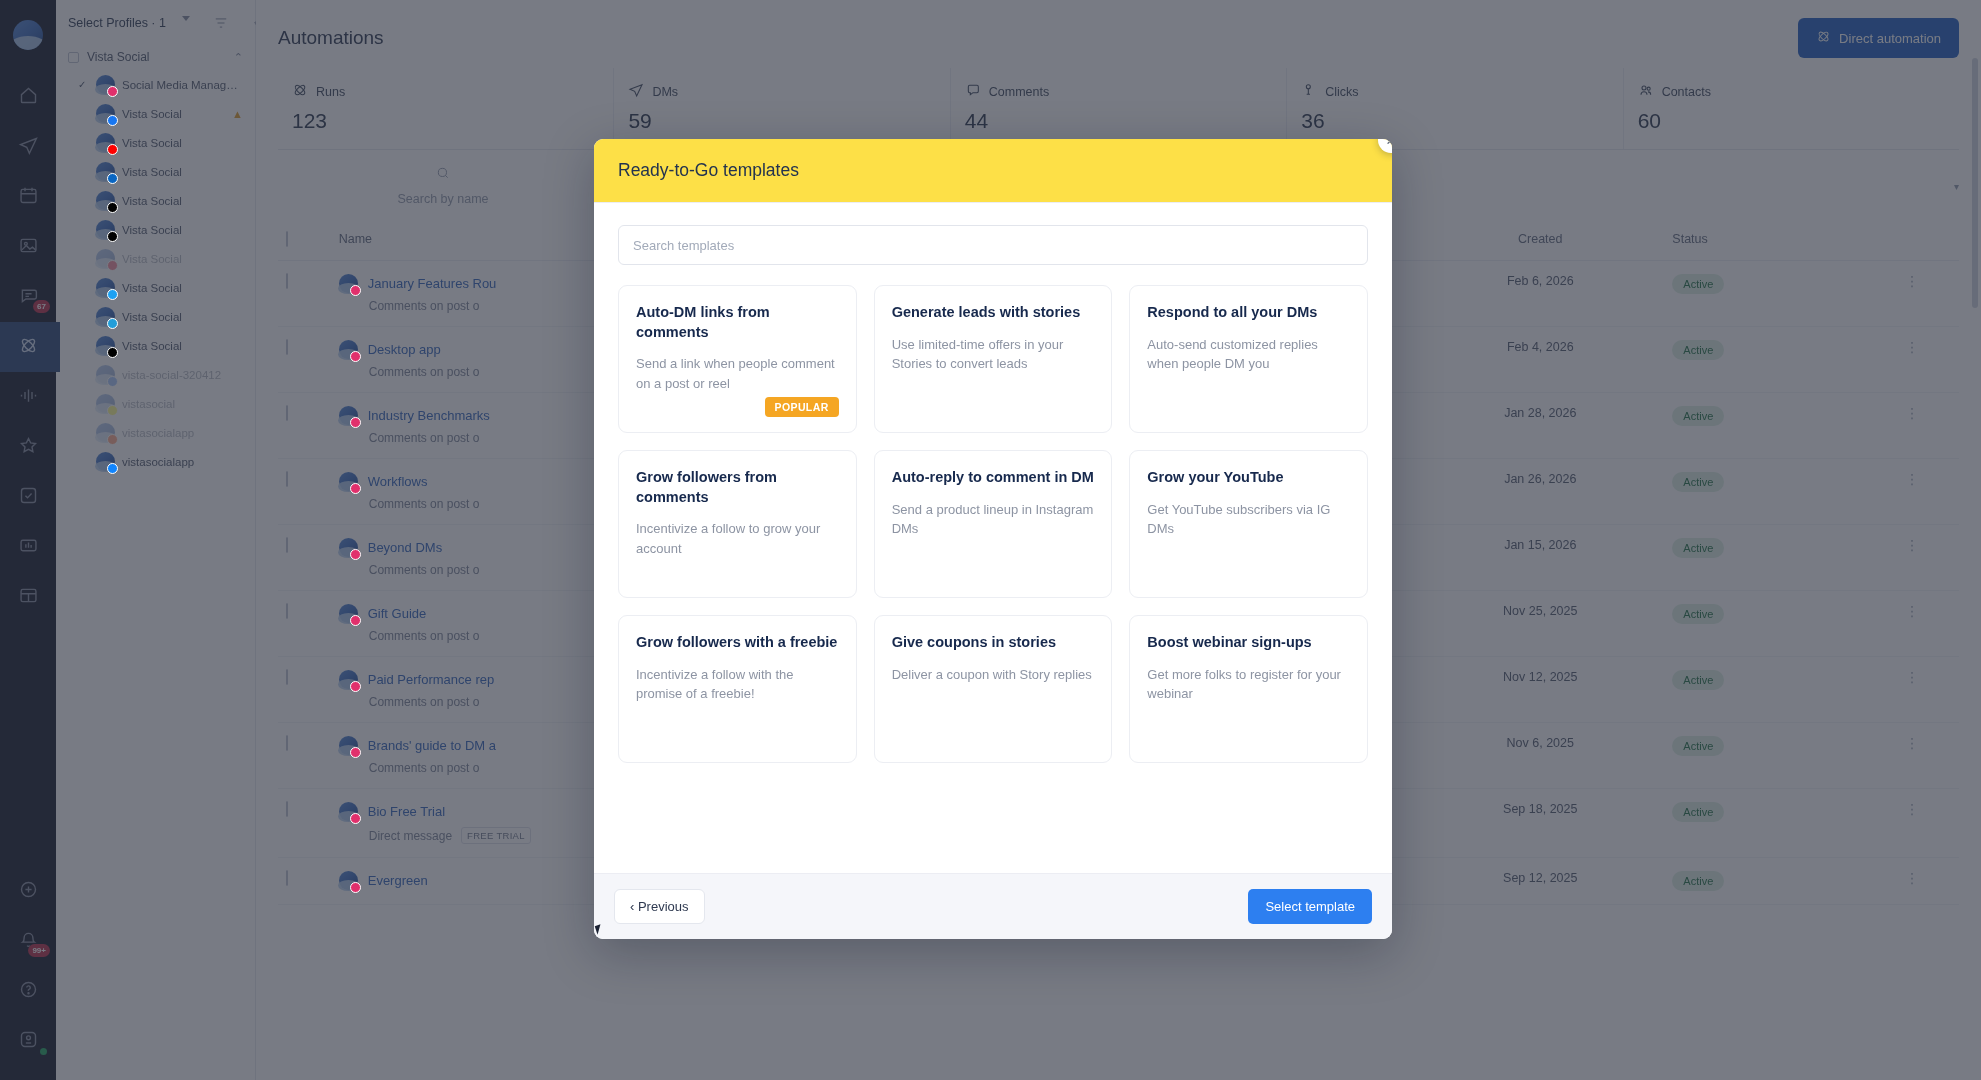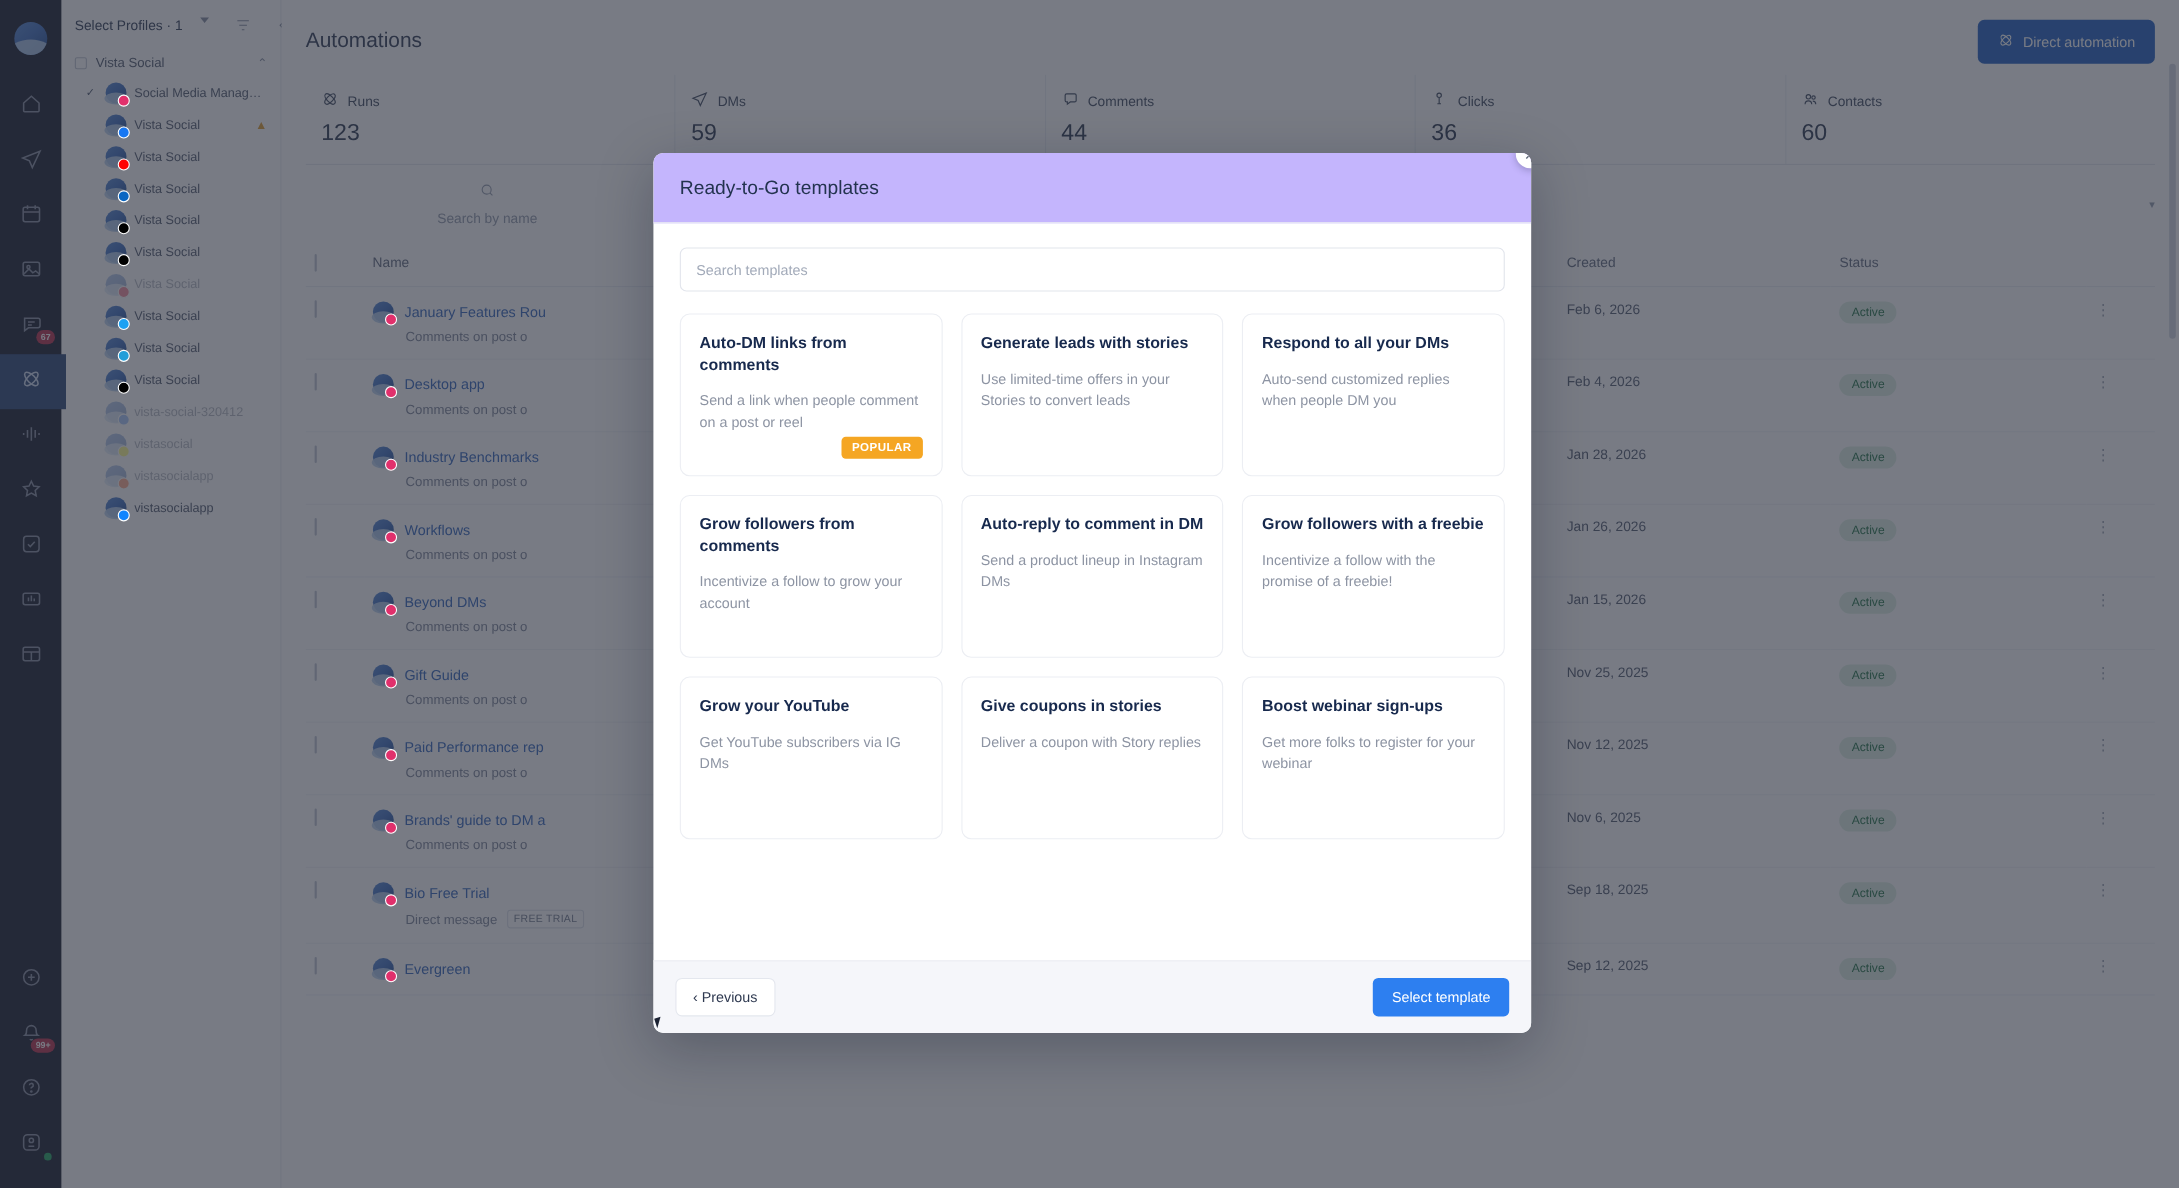"Ready-to-Go templates" .modal-head { background: #c4b5fd -> #fde047 }
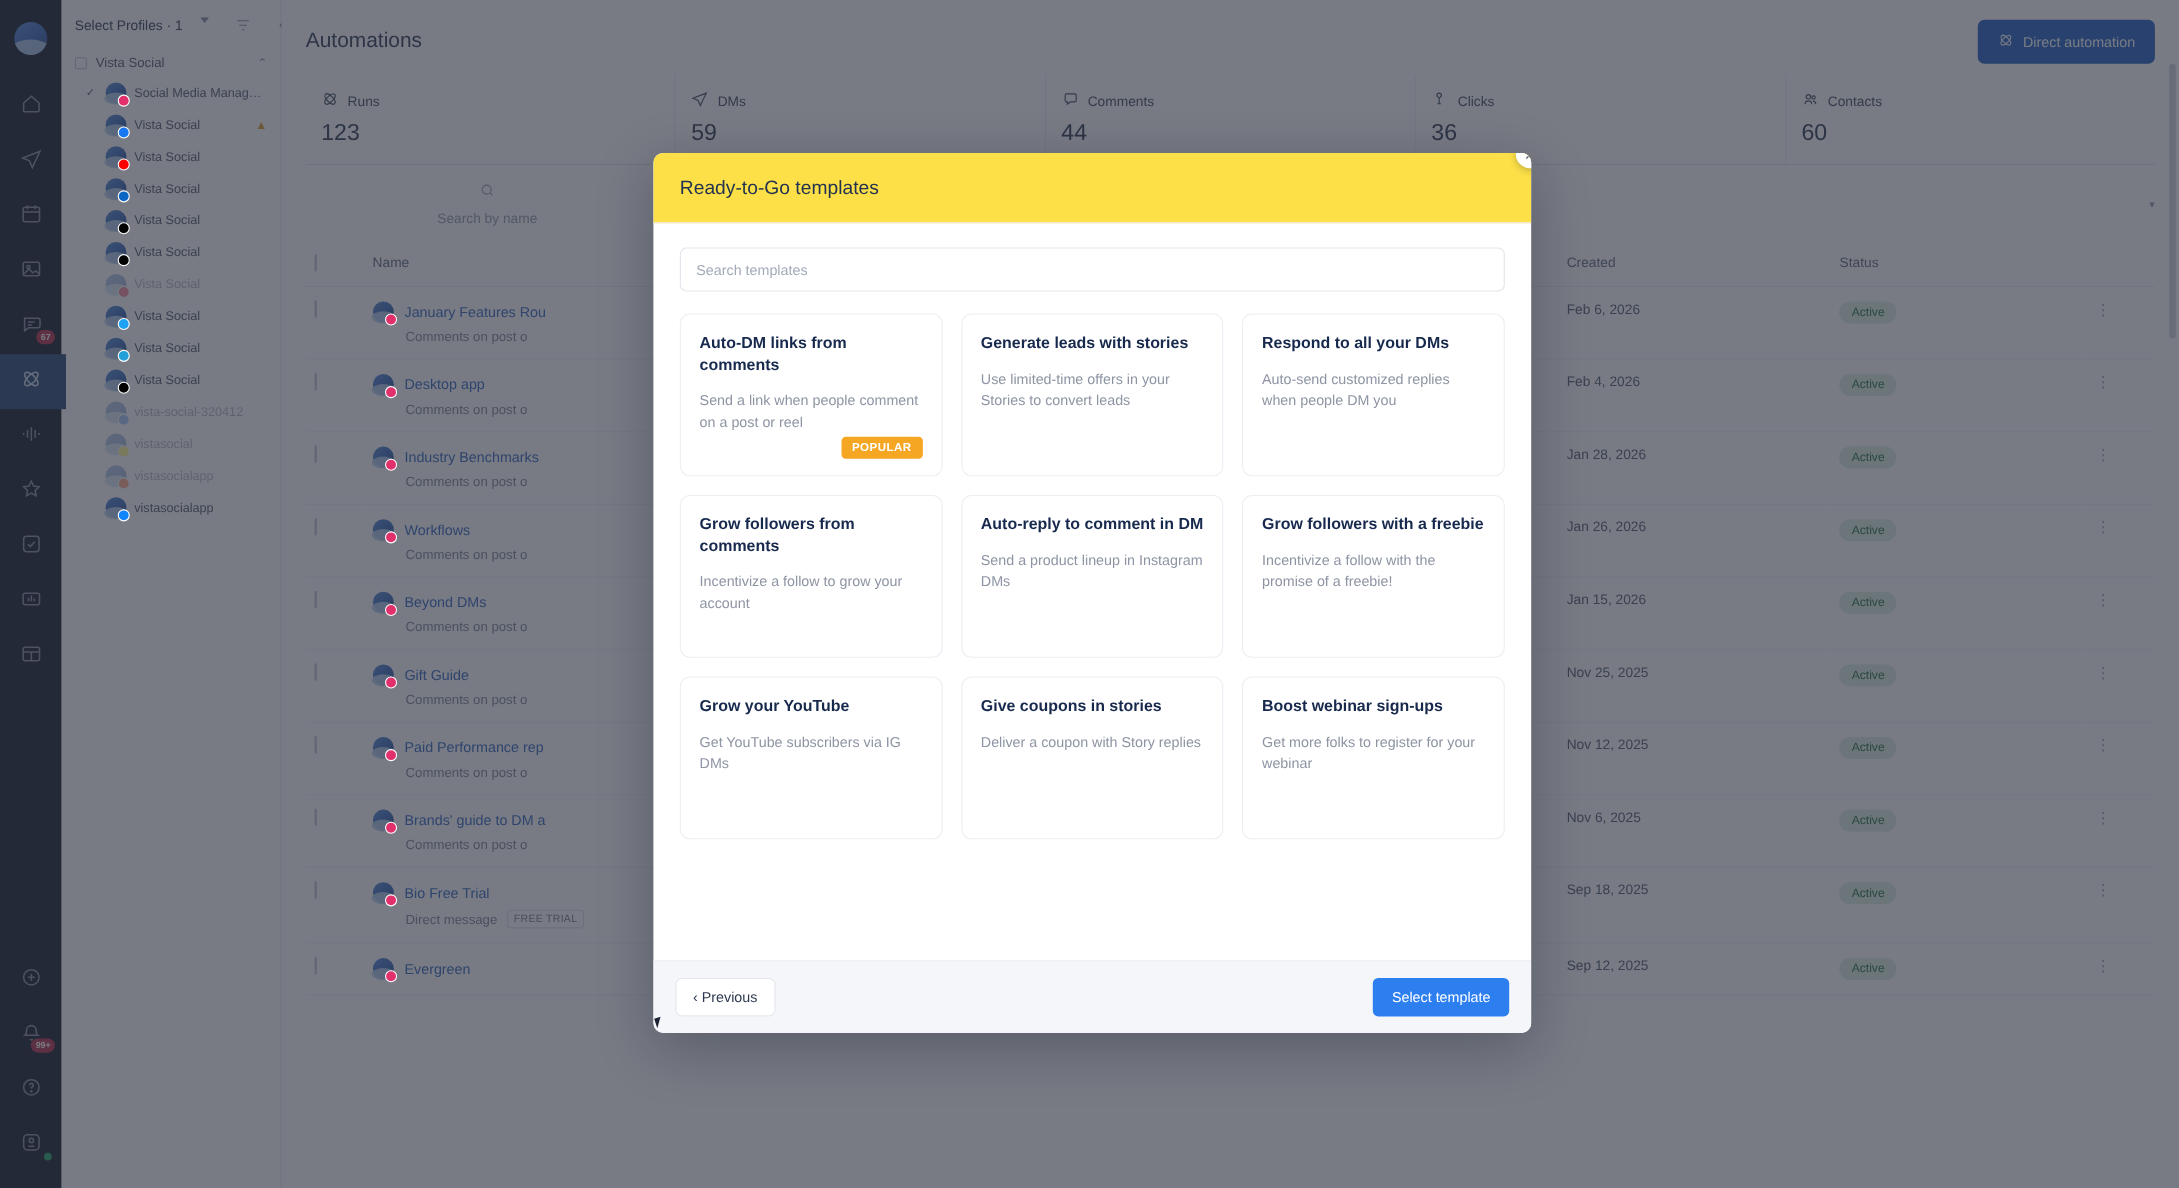"Created" .col-created { text-align: none -> center }
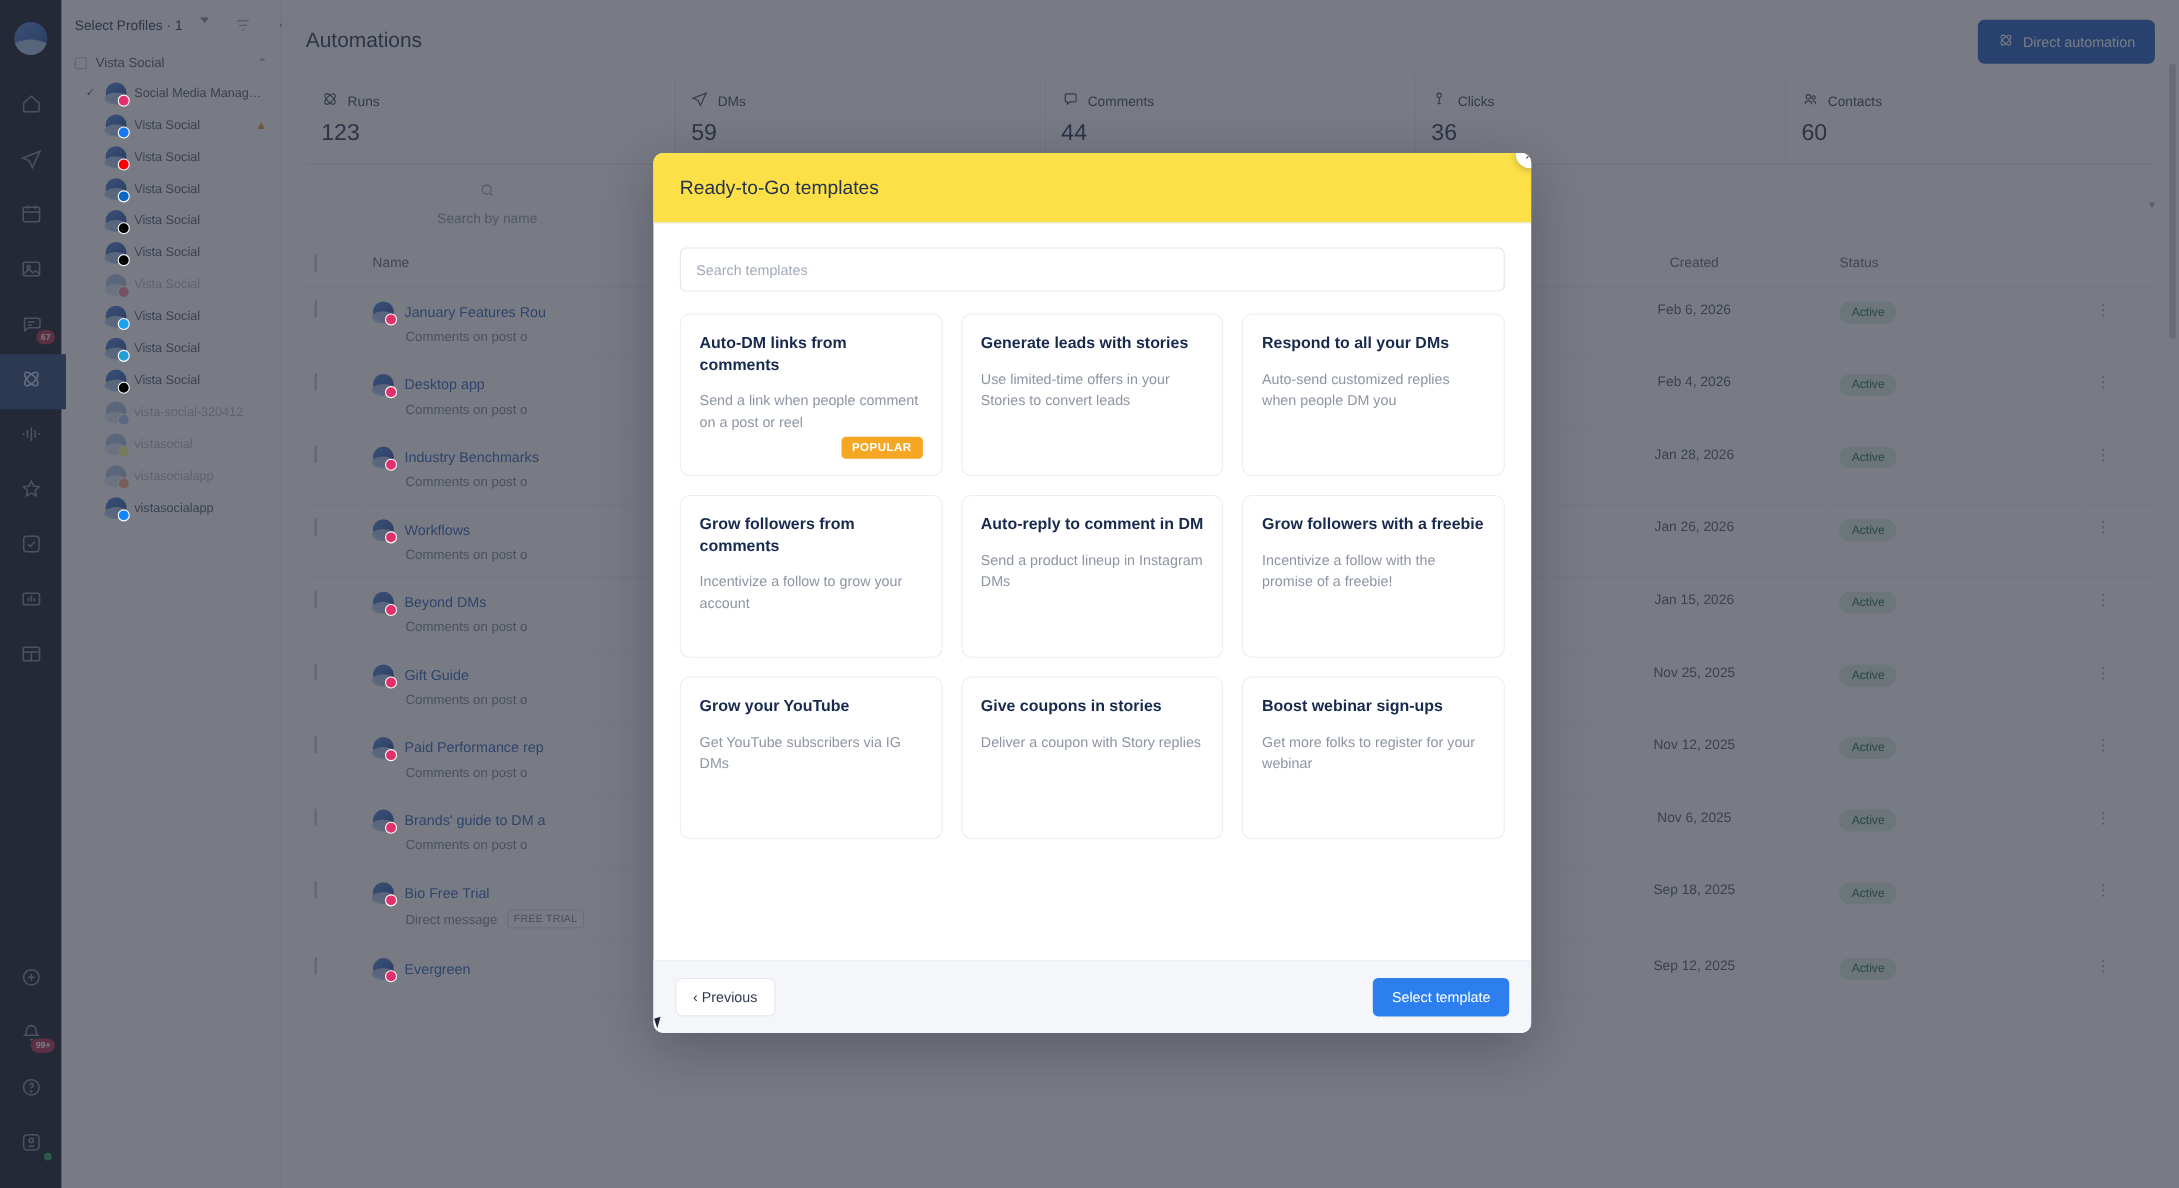"Grow followers with a freebie" div.card { order: before "Grow your YouTube" -> after "Grow your YouTube" }
